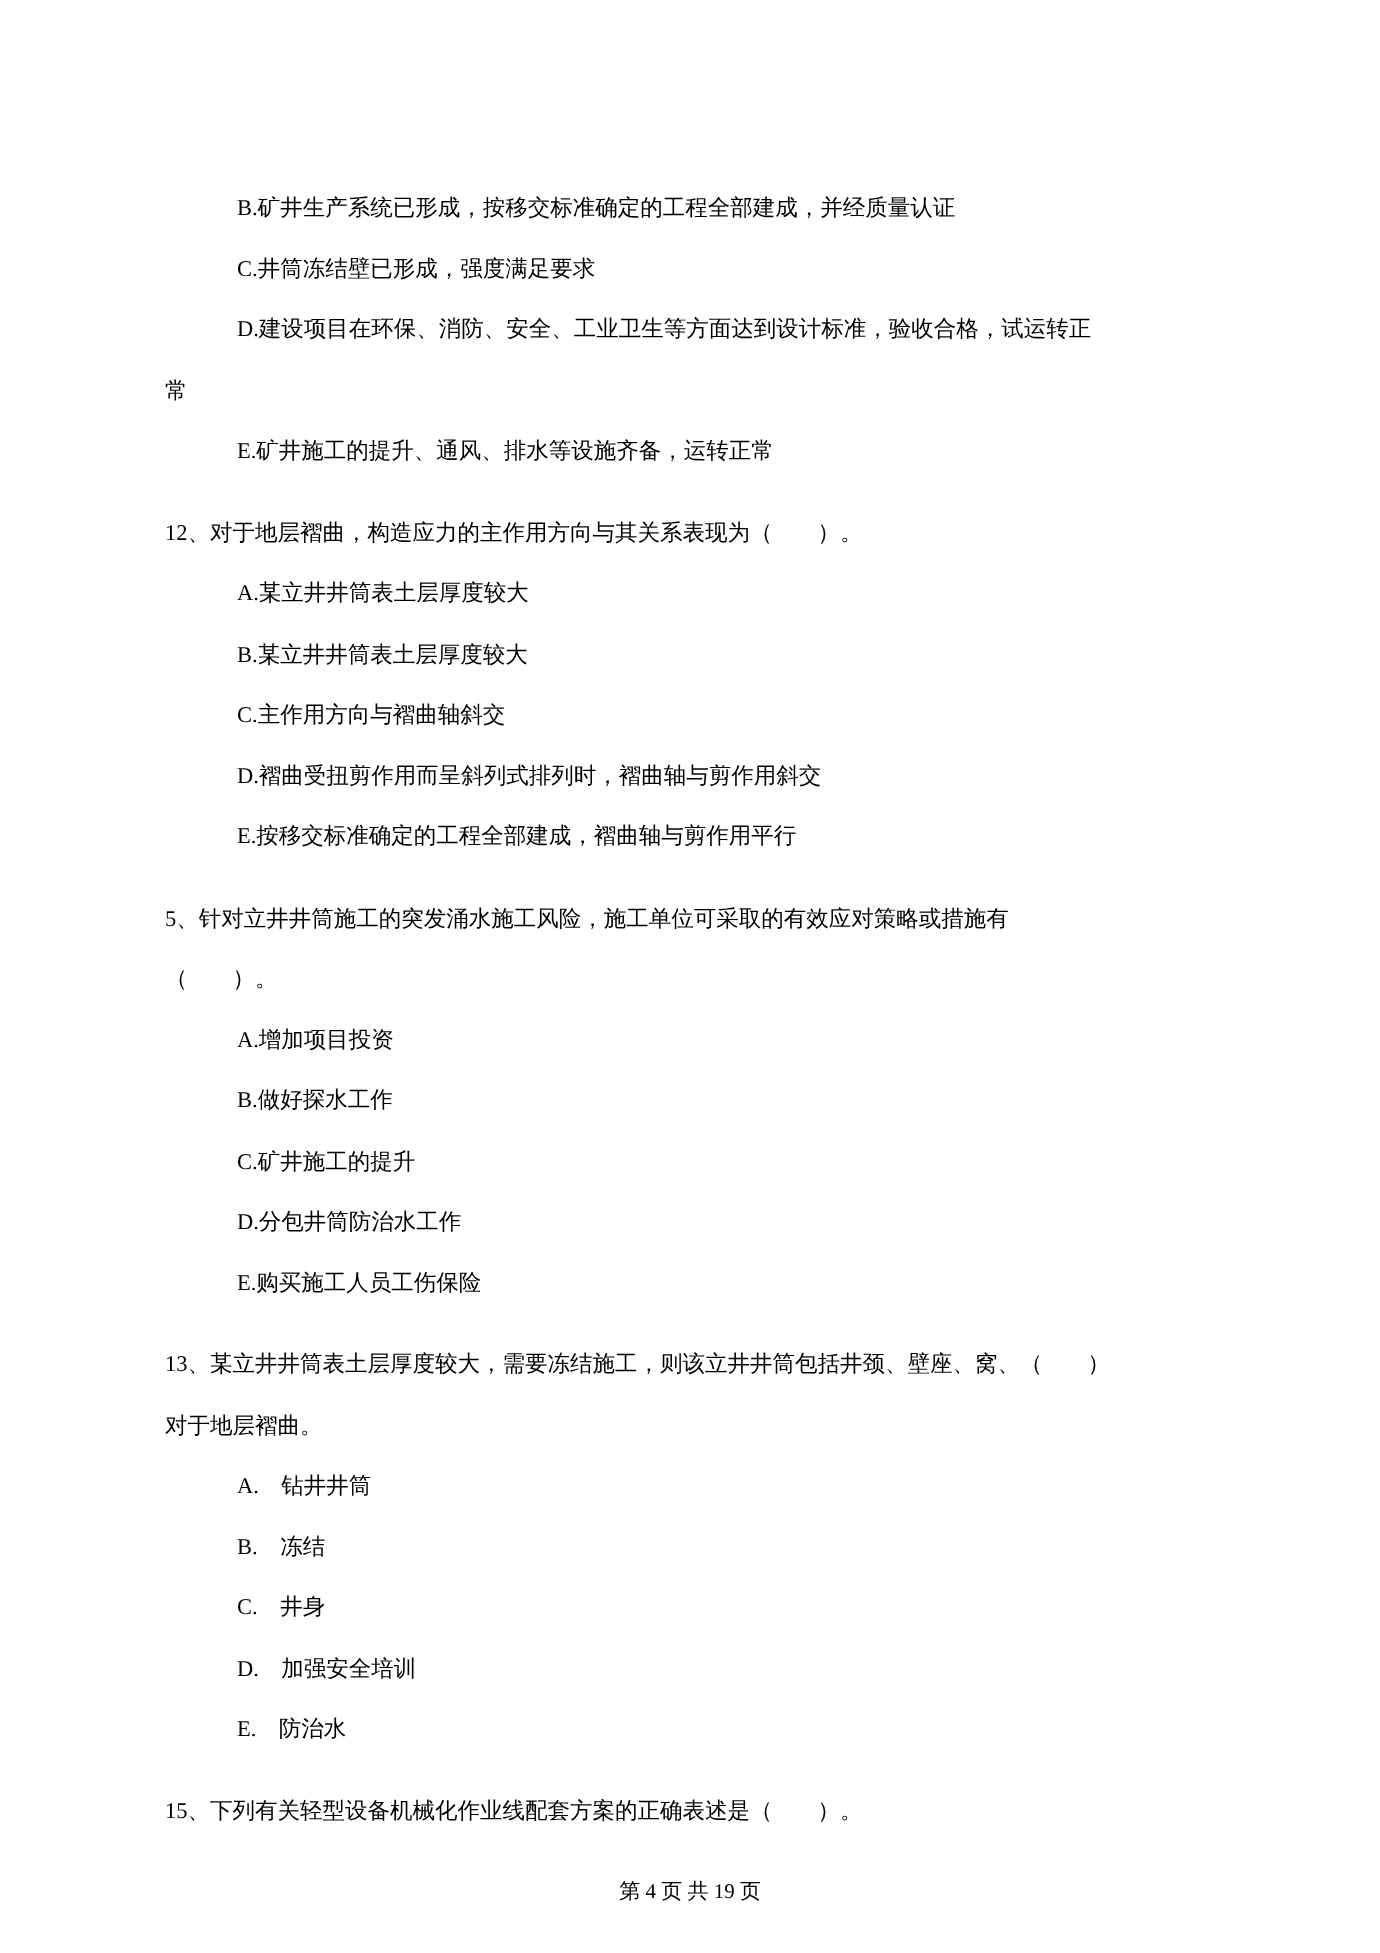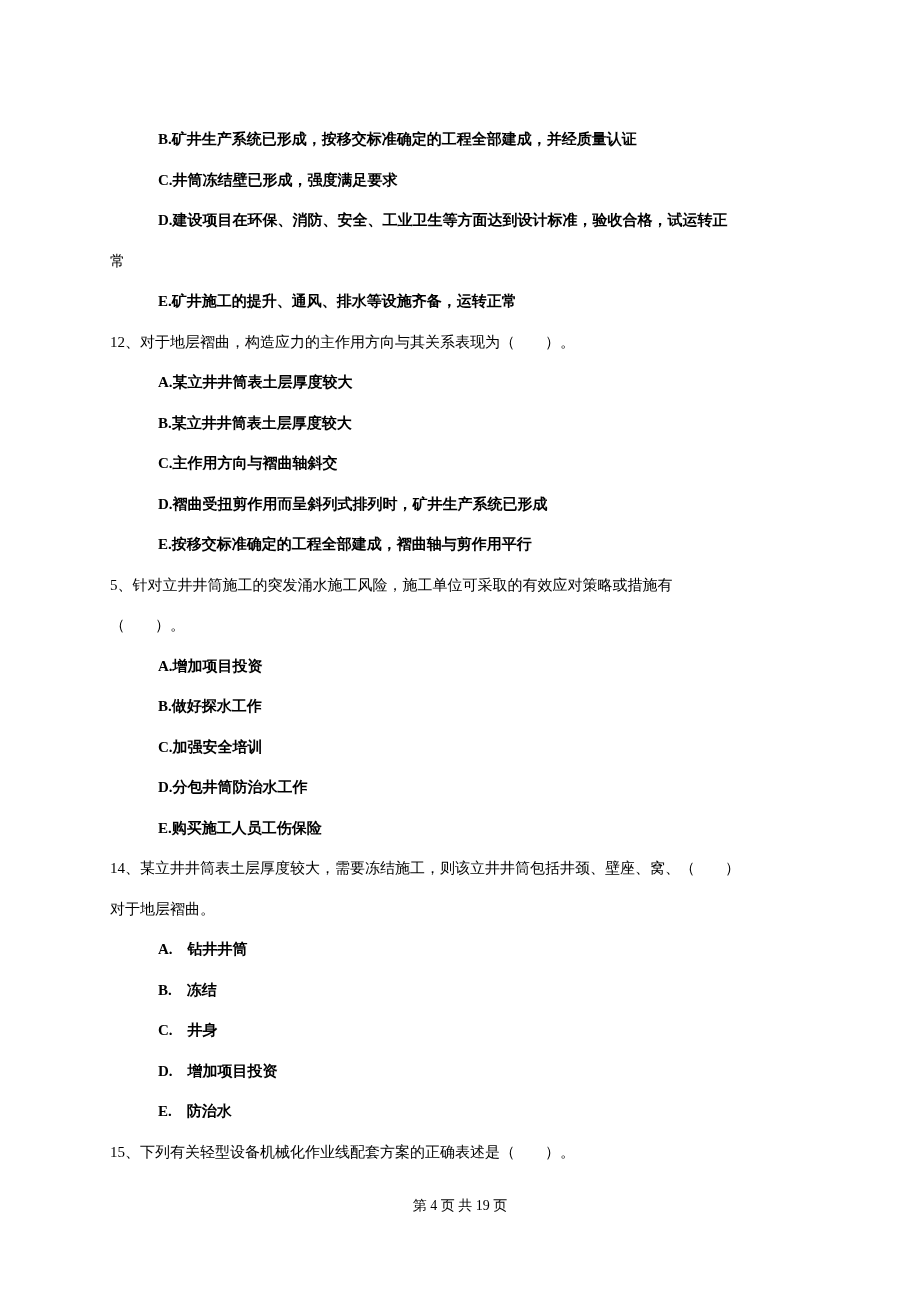"B.矿井生产系统已形成，按移交标准确定的工程全部建成，并经质量认证" .option { font-weight: bold -> none }
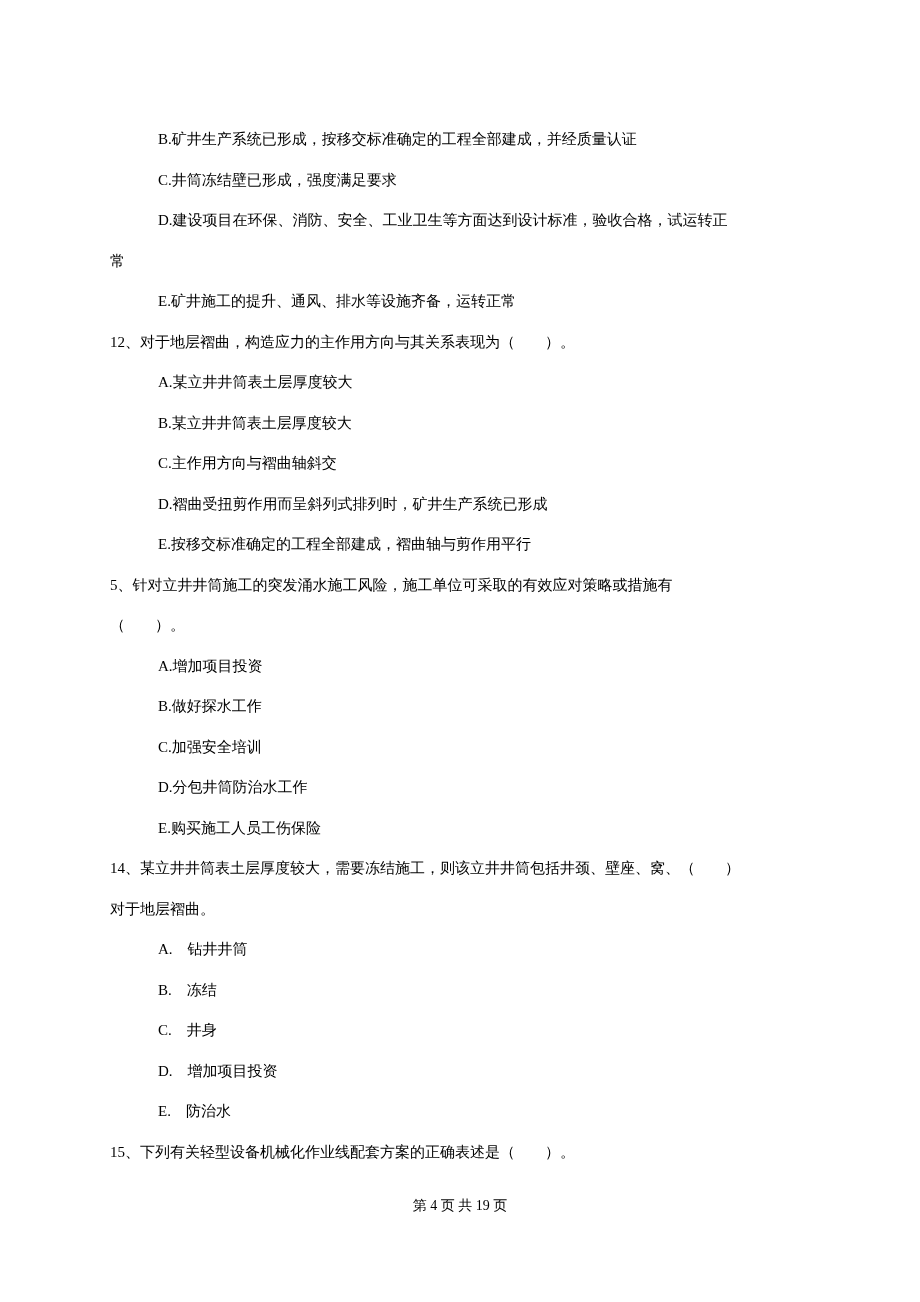"12、对于地层褶曲，构造应力的主作用方向与其关系表现为（ ）。" .question { margin: 18px 0 18px 0 -> 32px 0 18px 0 }
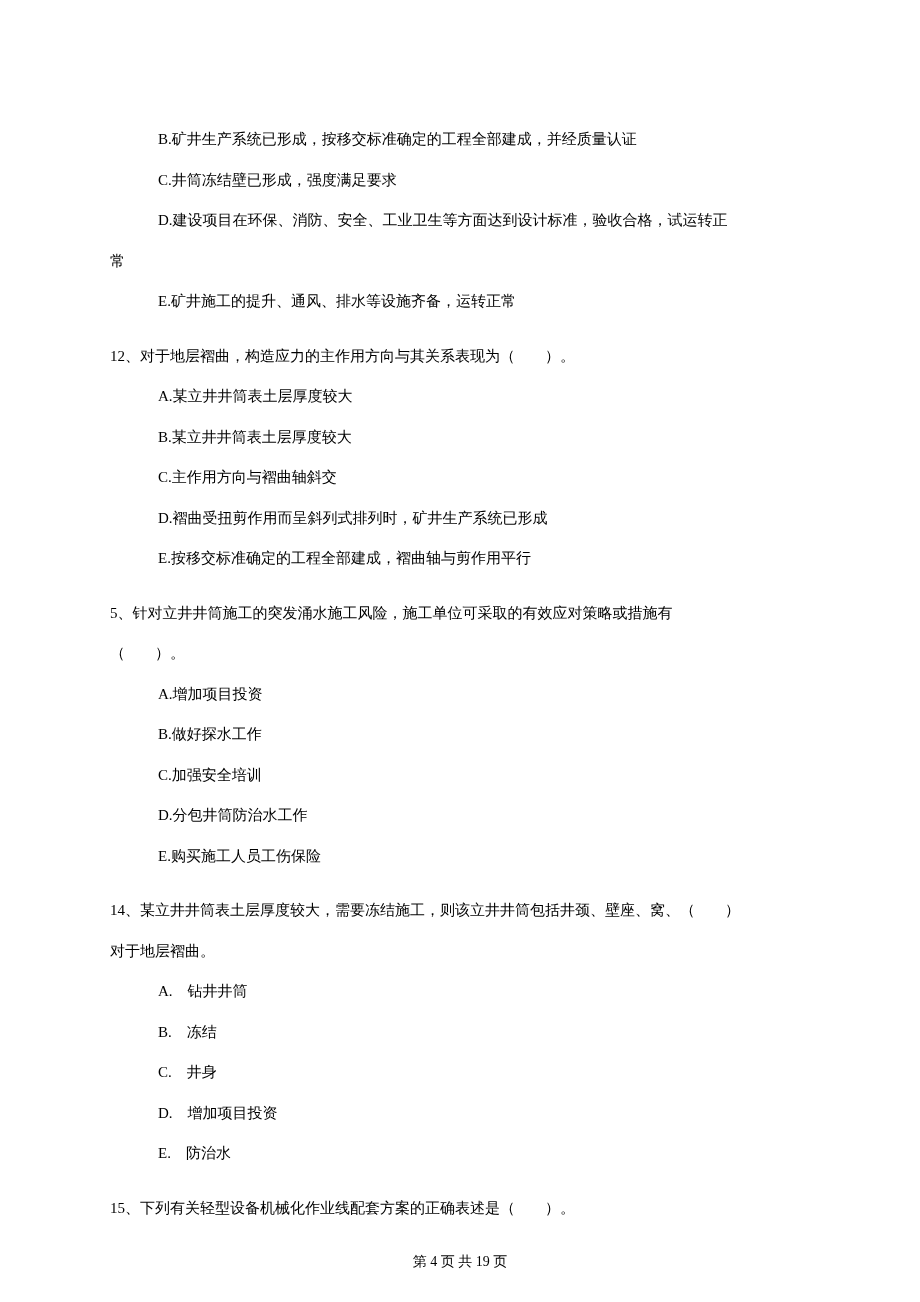"D.褶曲受扭剪作用而呈斜列式排列时，矿井生产系统已形成" span { text: 矿井生产系统已形成 -> 褶曲轴与剪作用斜交 }
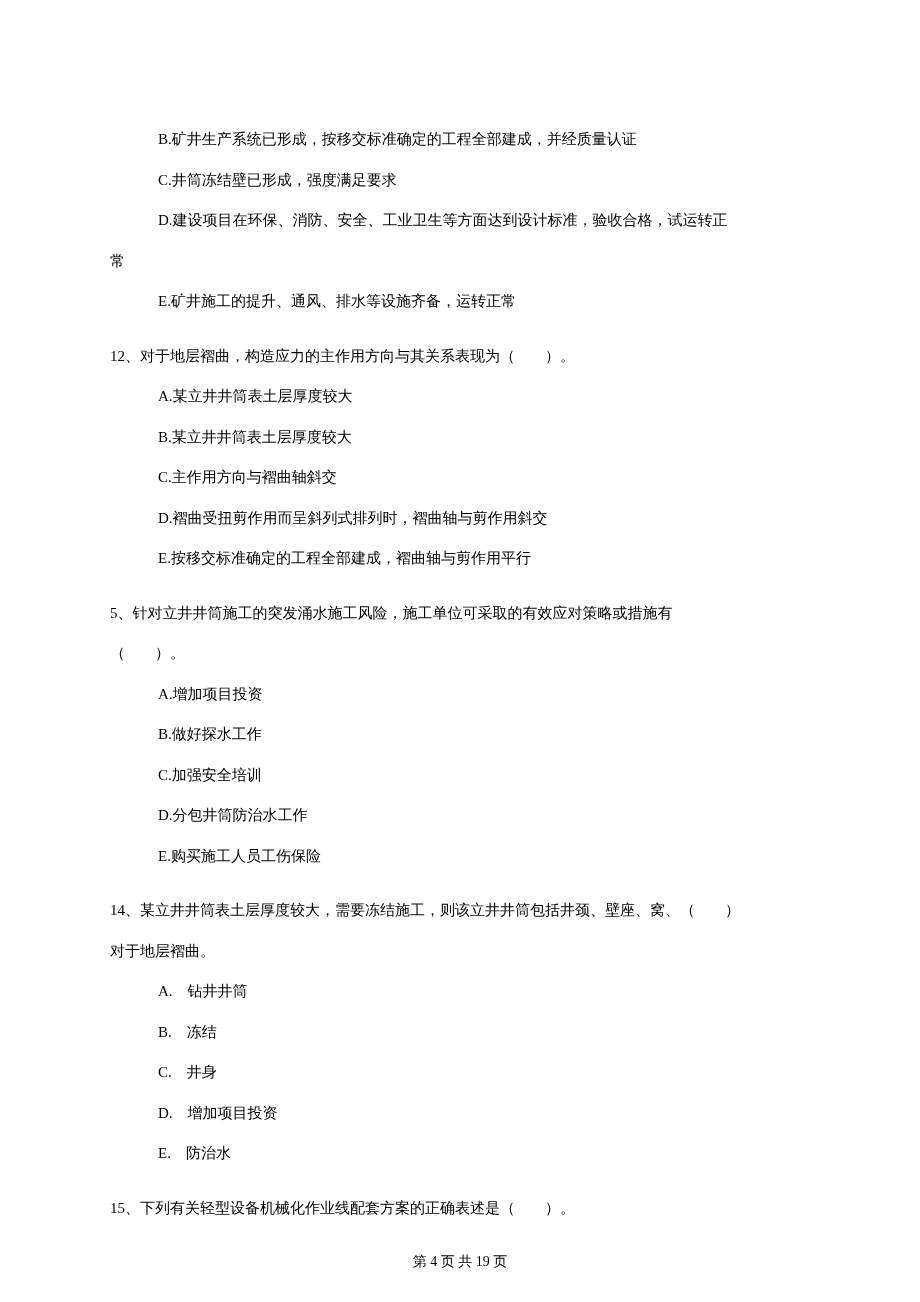"C.加强安全培训" span { text: C.加强安全培训 -> C.矿井施工的提升 }
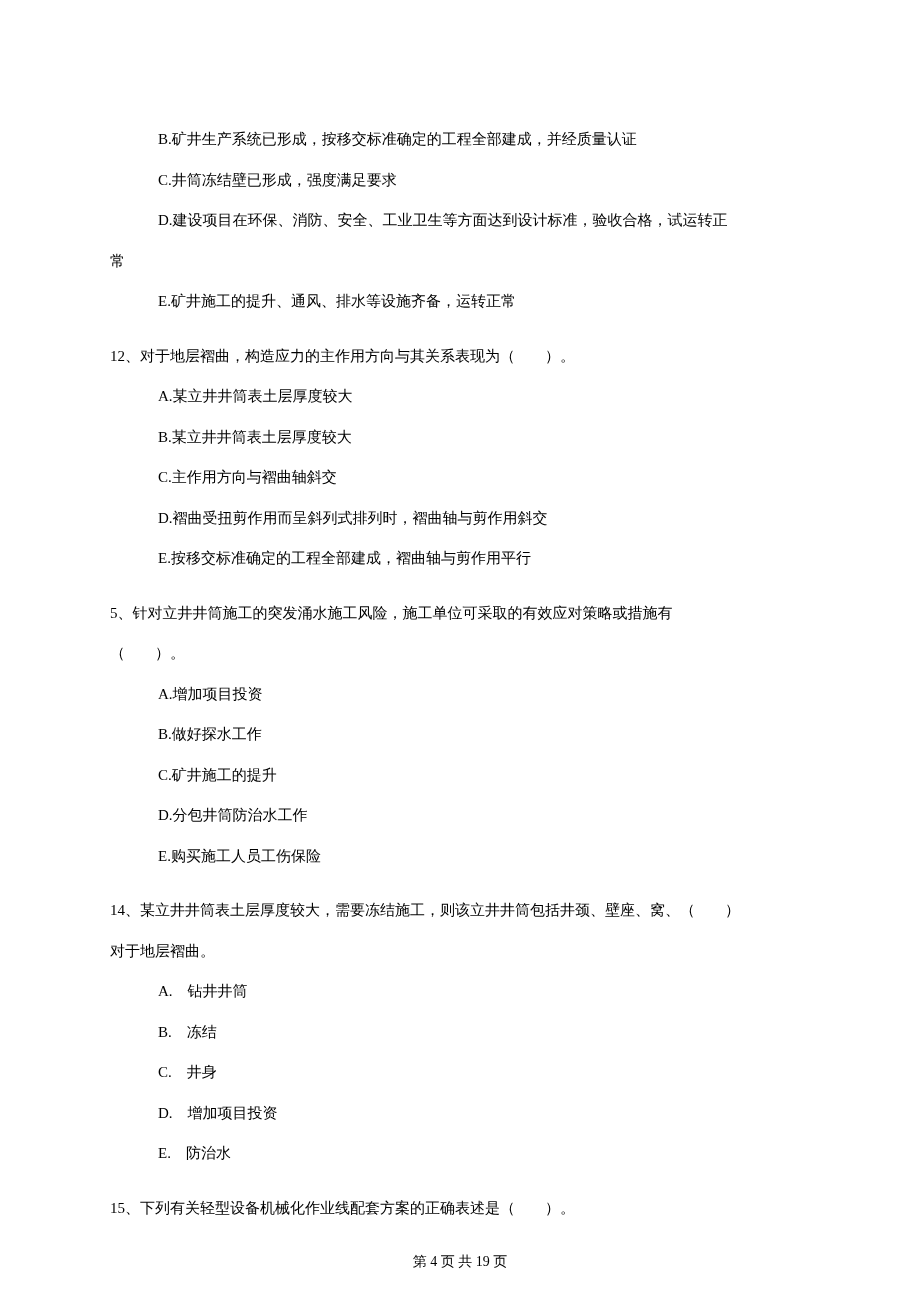"14、某立井井筒表土层厚度较大，需要冻结施工，则该立井井筒包括井颈、壁座、窝、（" span { text: 14 -> 13 }
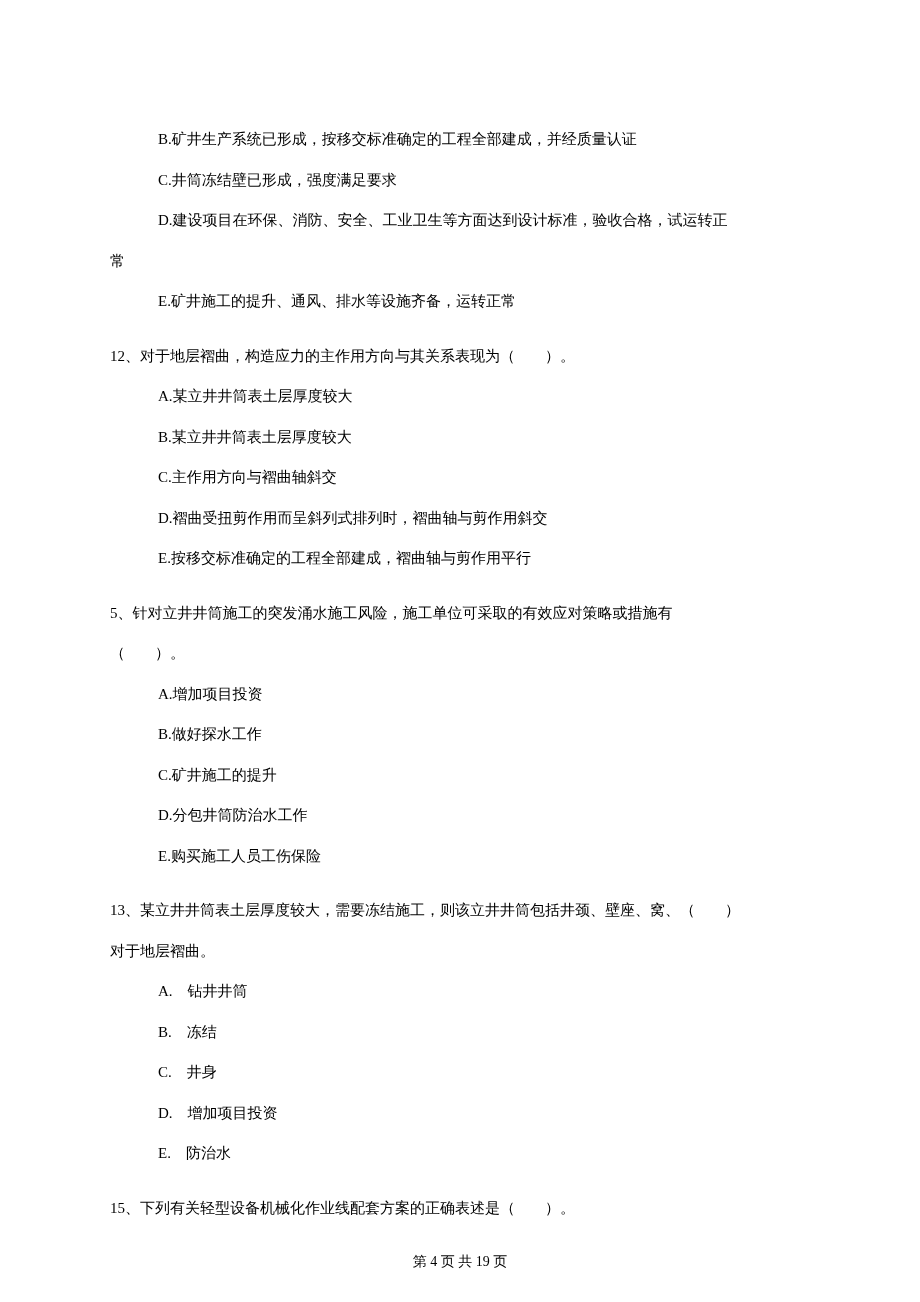"D. 增加项目投资" span { text: 增加项目投资 -> 加强安全培训 }
